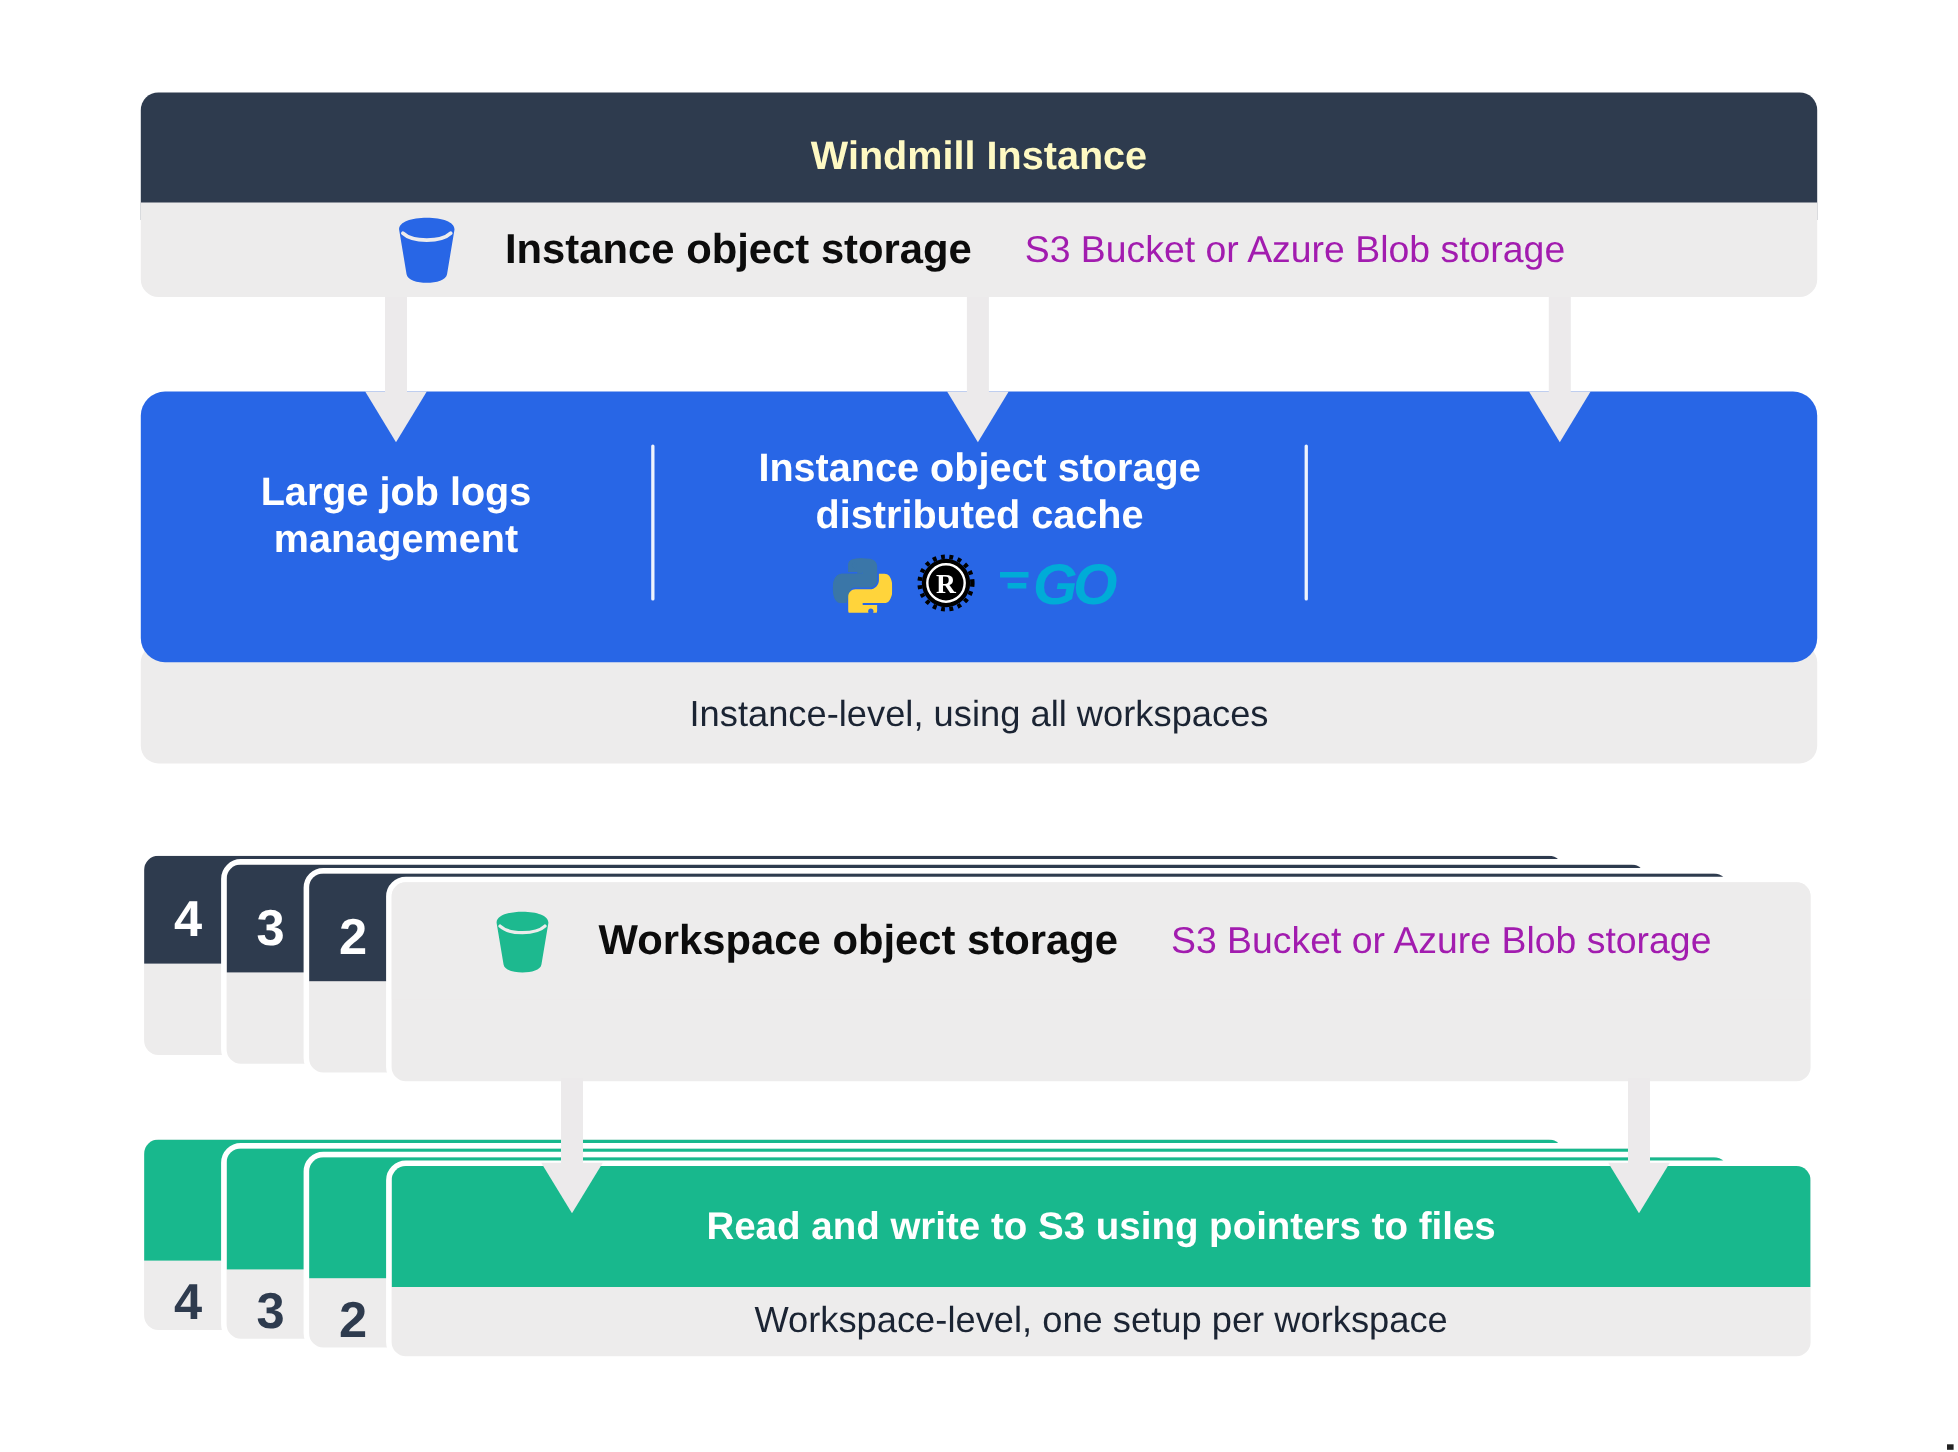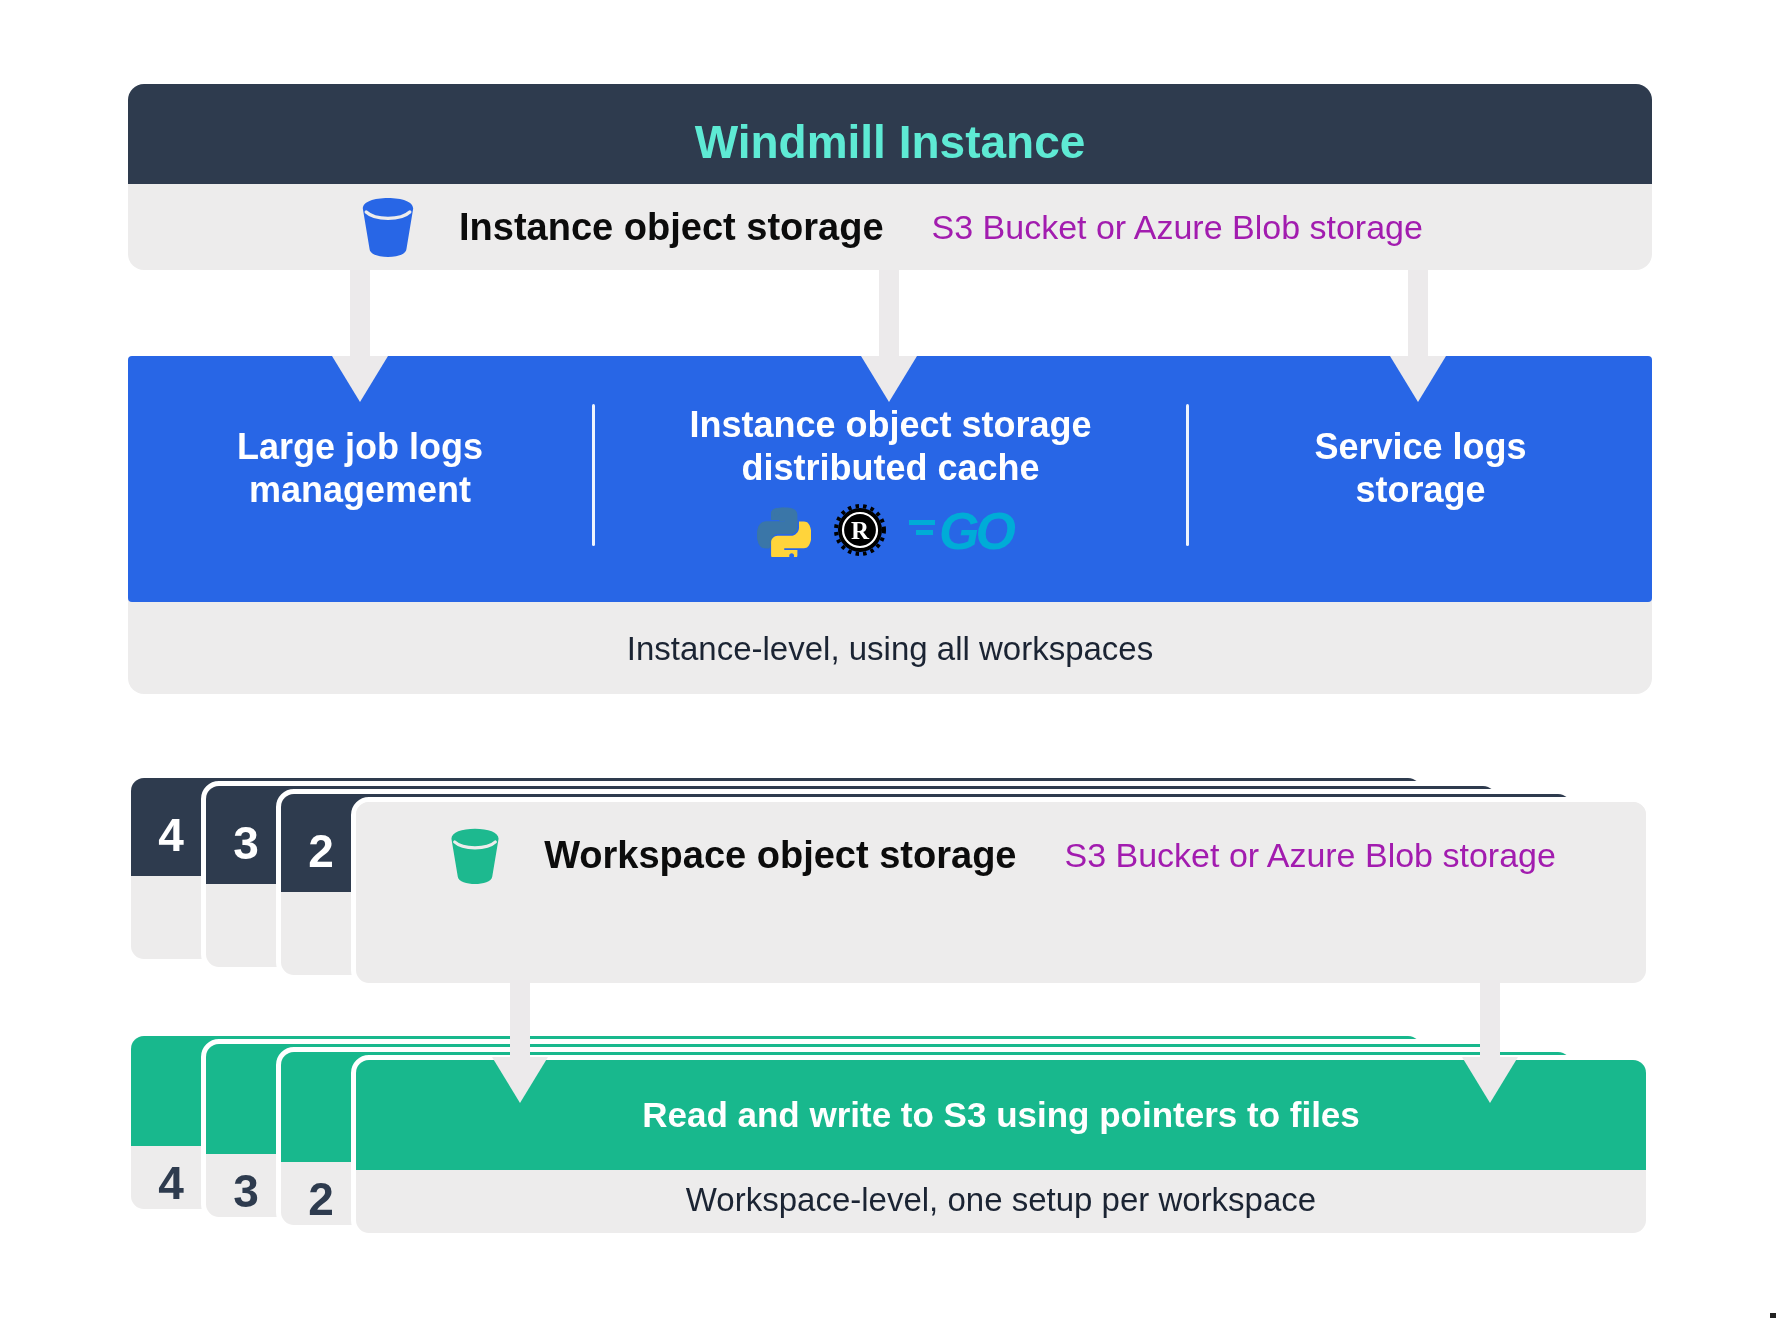"Windmill Instance" .inst-header { color: #5eead4 -> #fef9c3; font-size: 46px -> 36px }
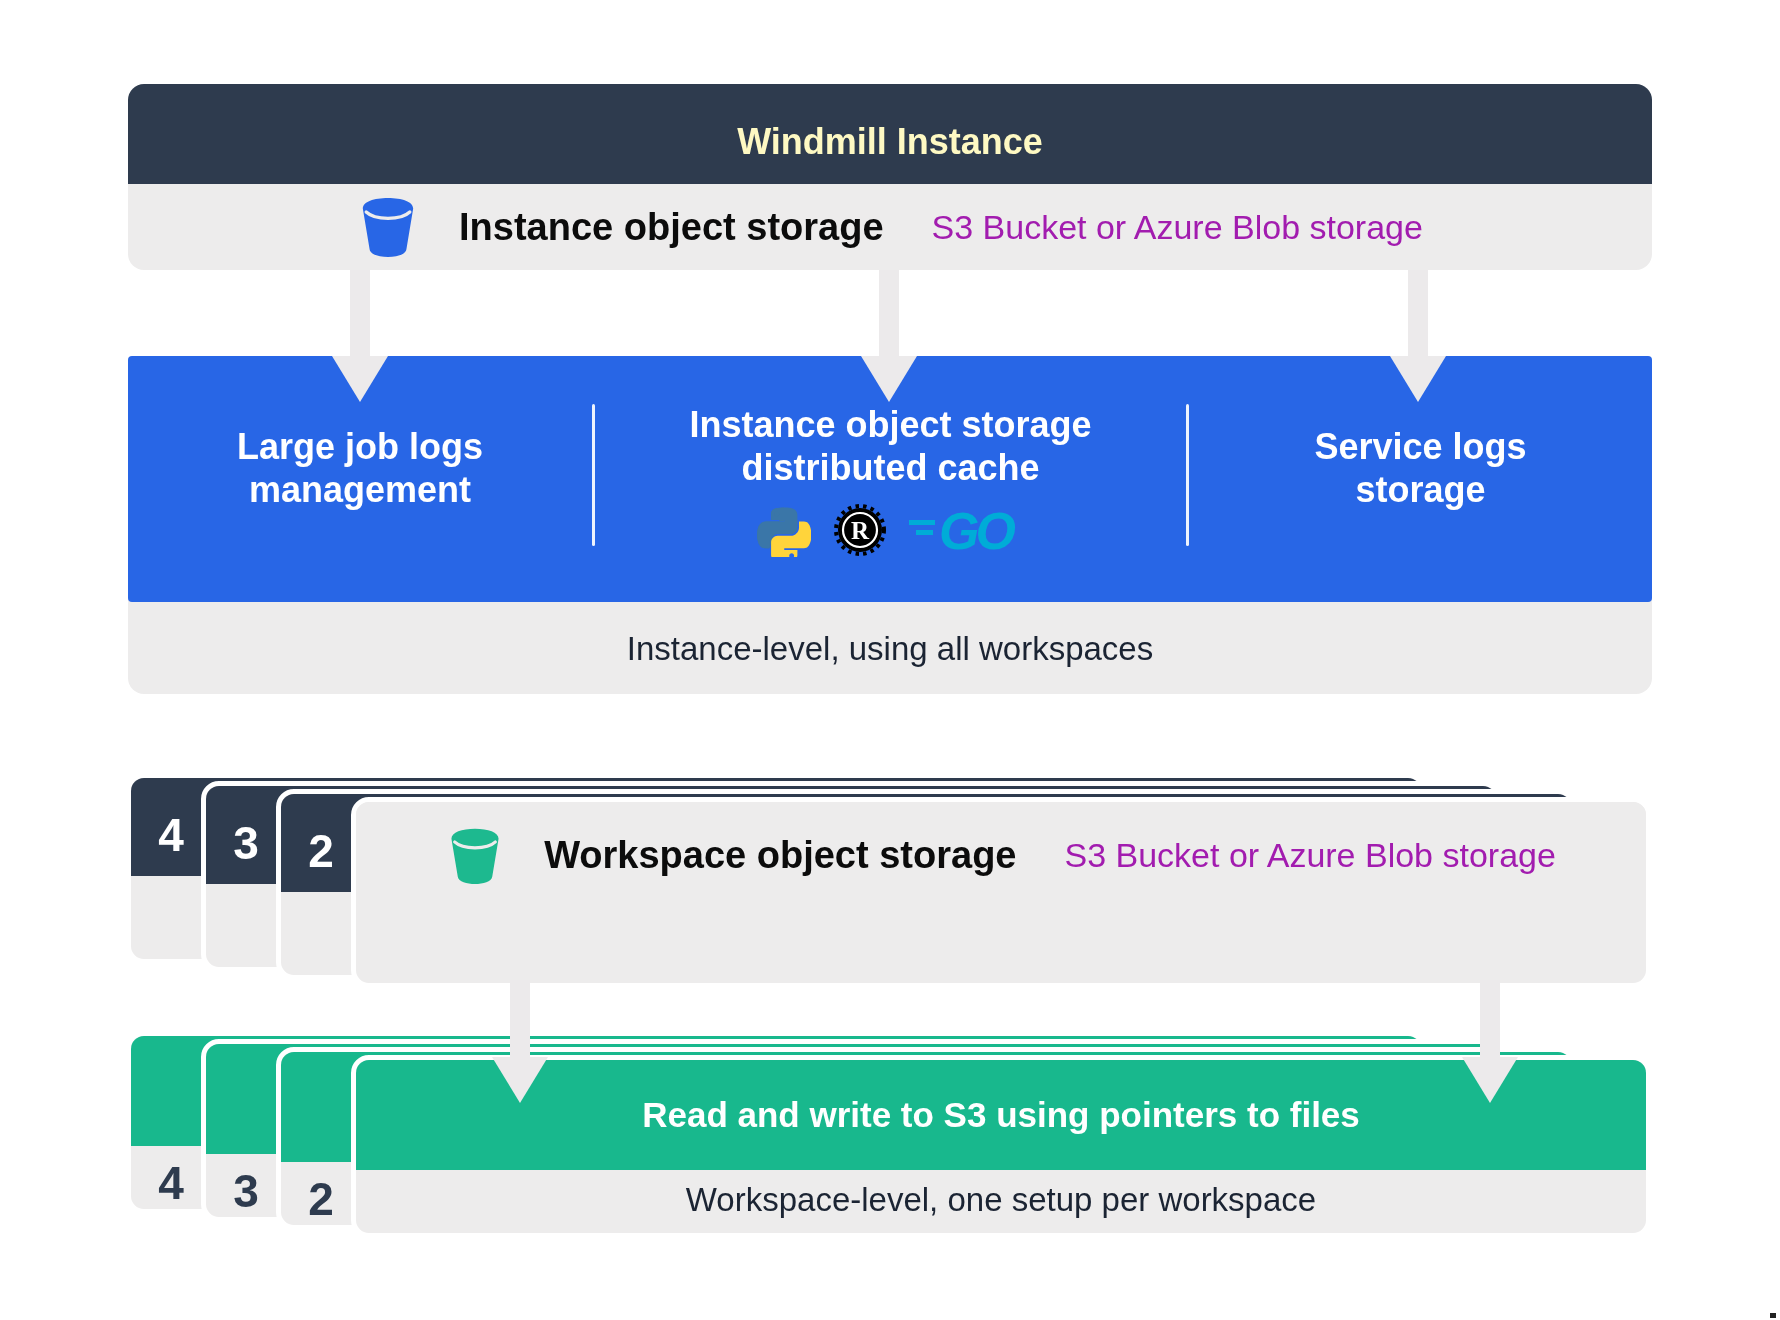"Large job logs" .blue-box { border-radius: 4px -> 22px }
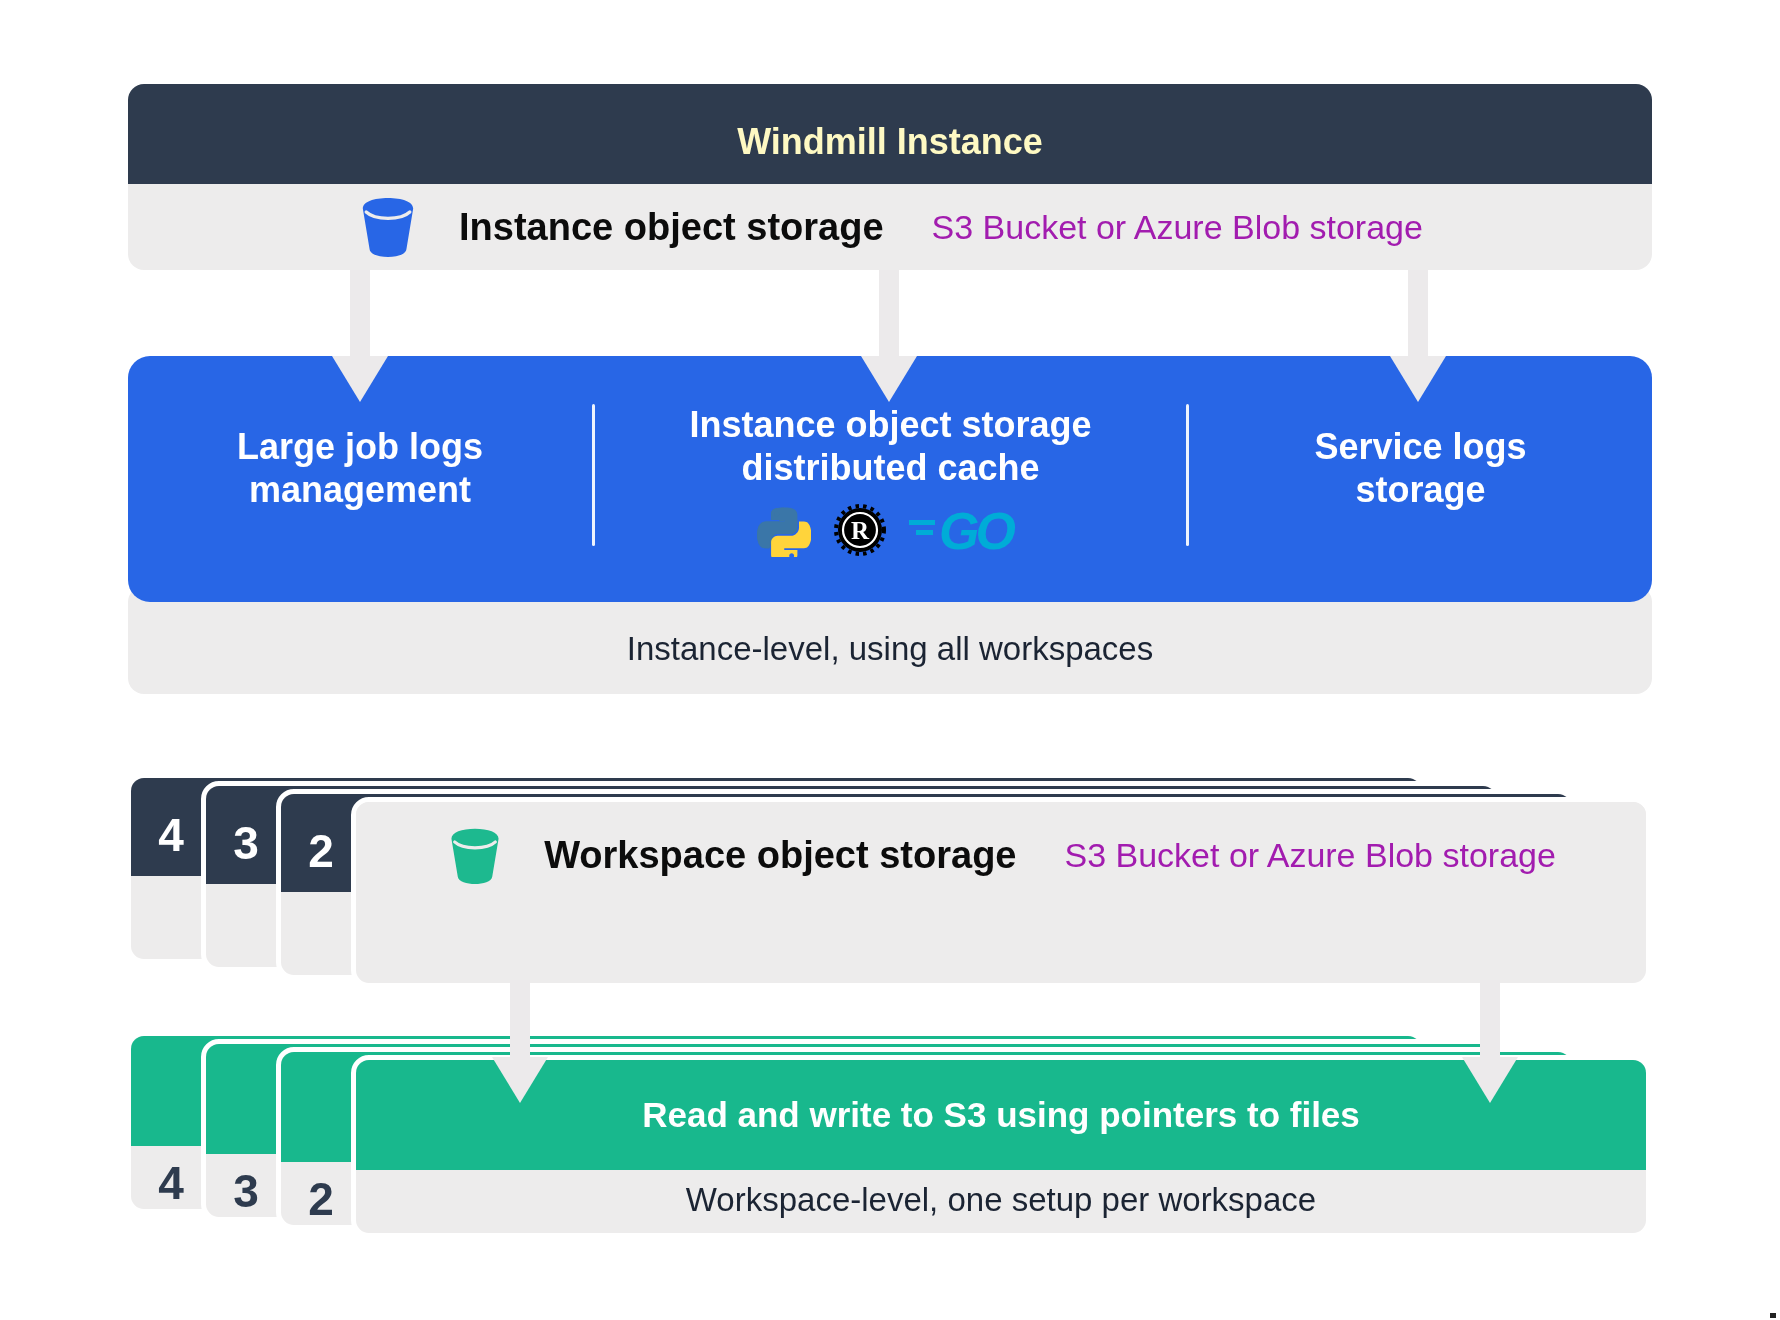"Service logs" div.feature { html: <div>Service logs storage</div> -> none }
